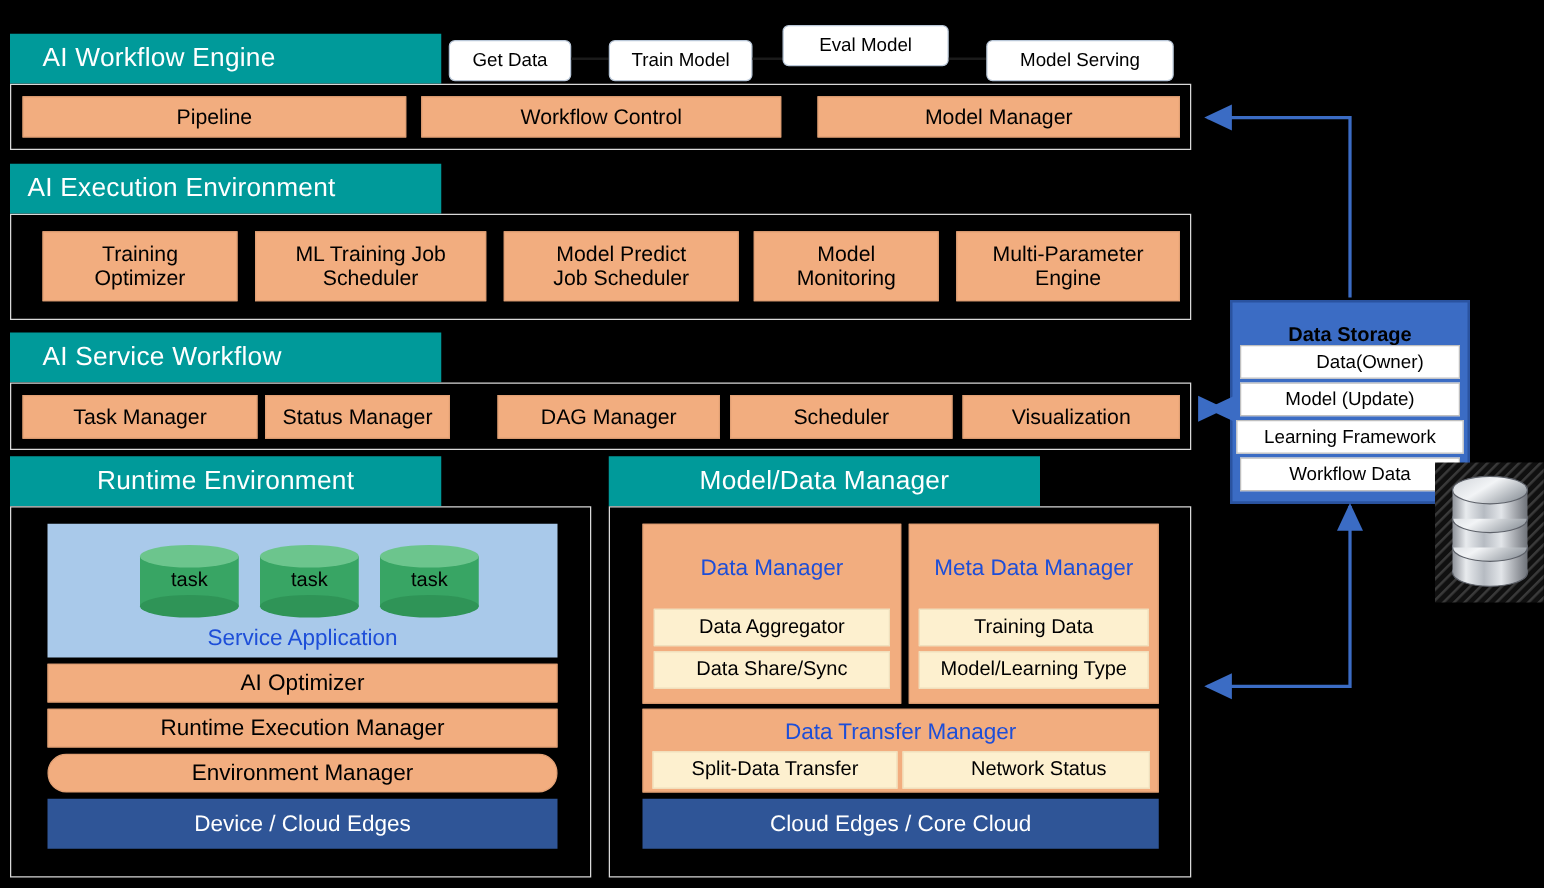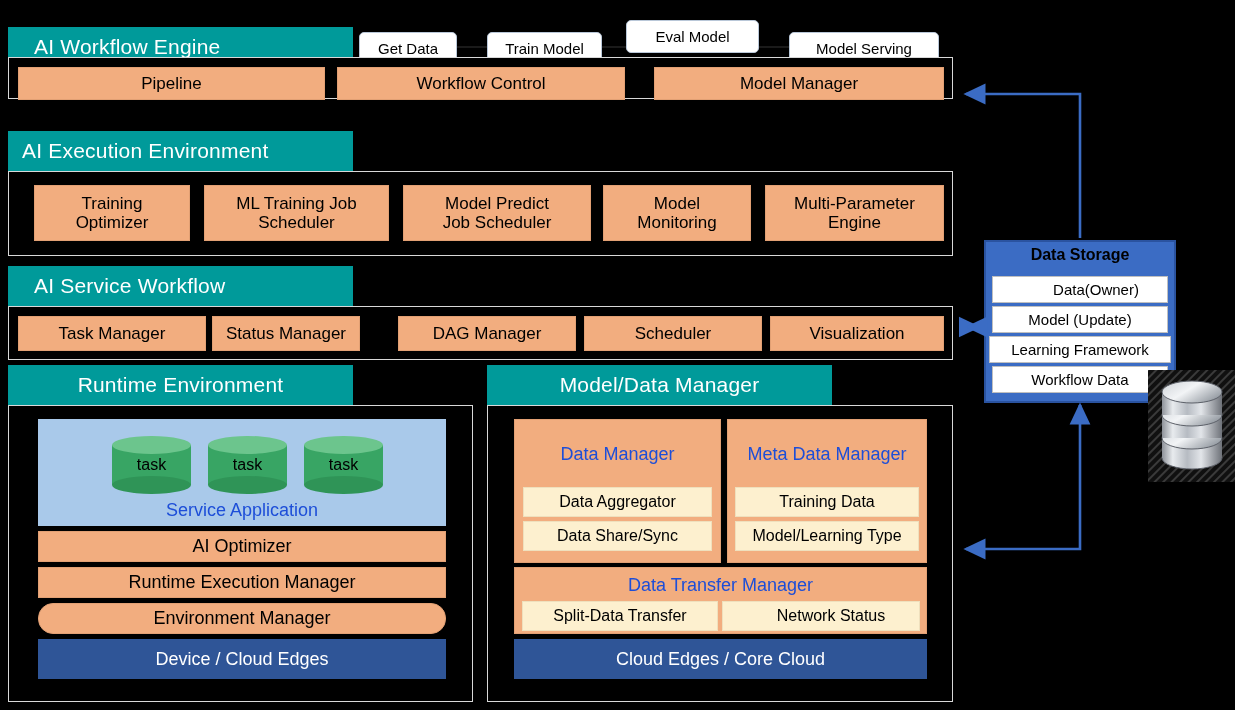"Pipeline" div.abs { height: 42px -> 53px; top: 57px -> 67px }
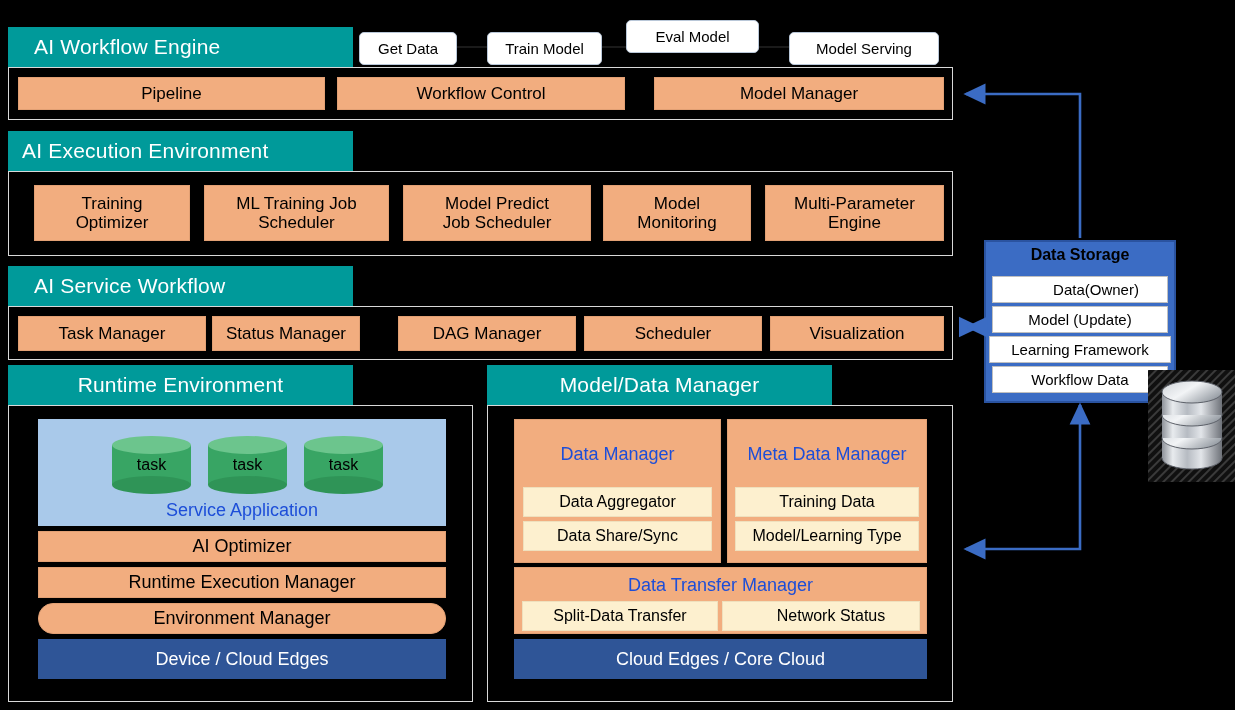"Data Storage" div.abs { top: 0 -> 14px }
